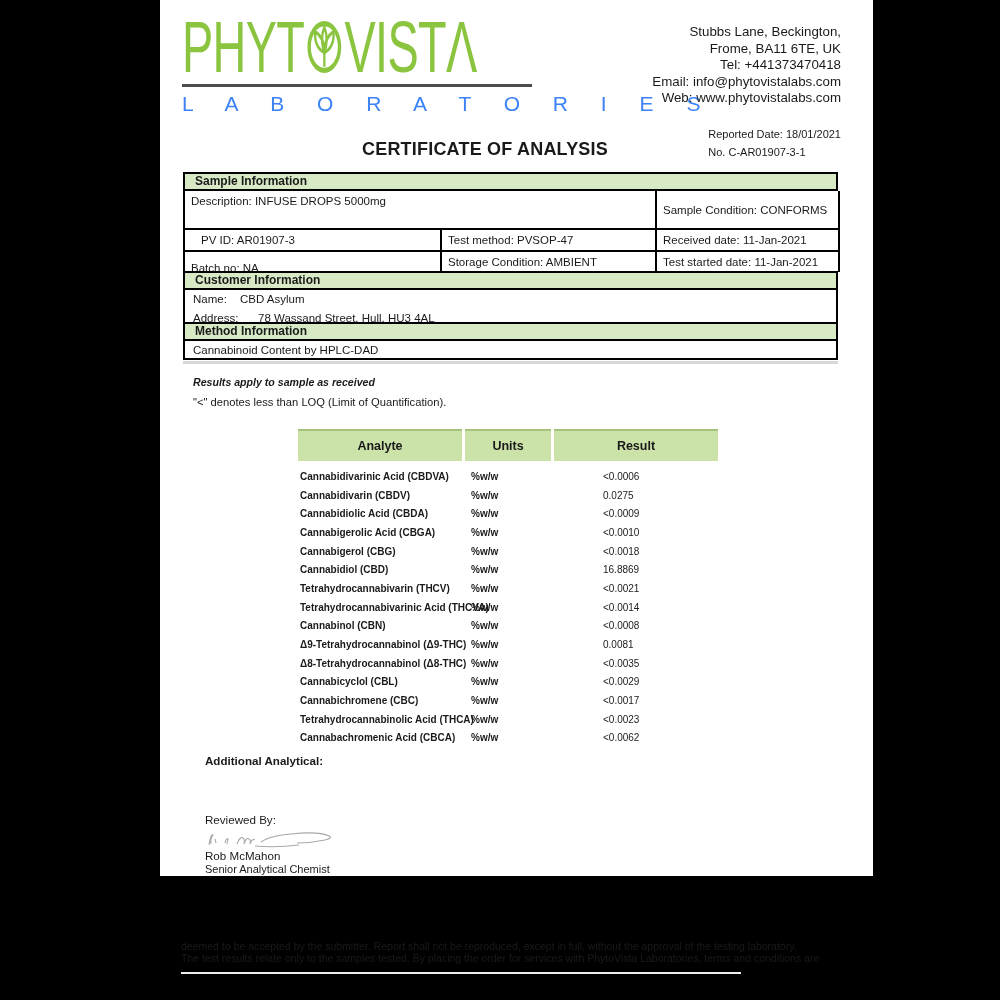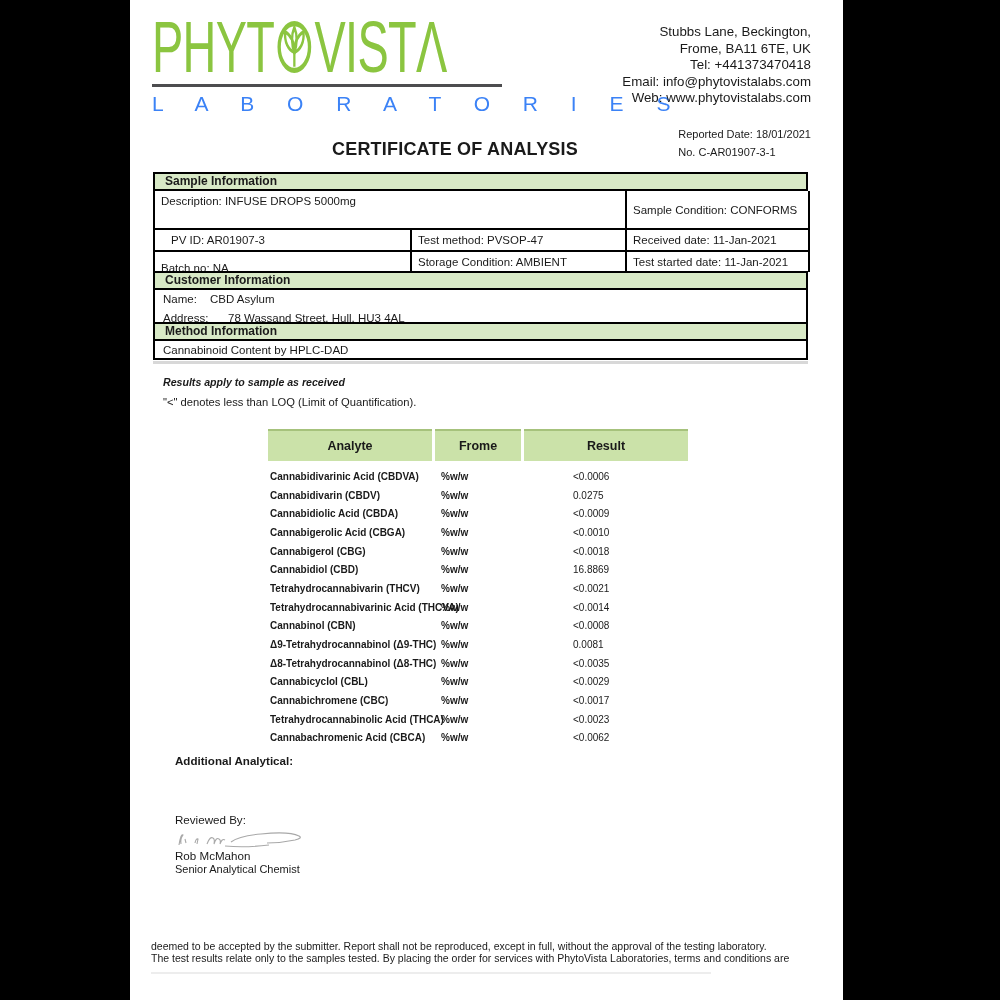"PHYT" .paper { height: 1000px -> 876px; left: 130px -> 160px }
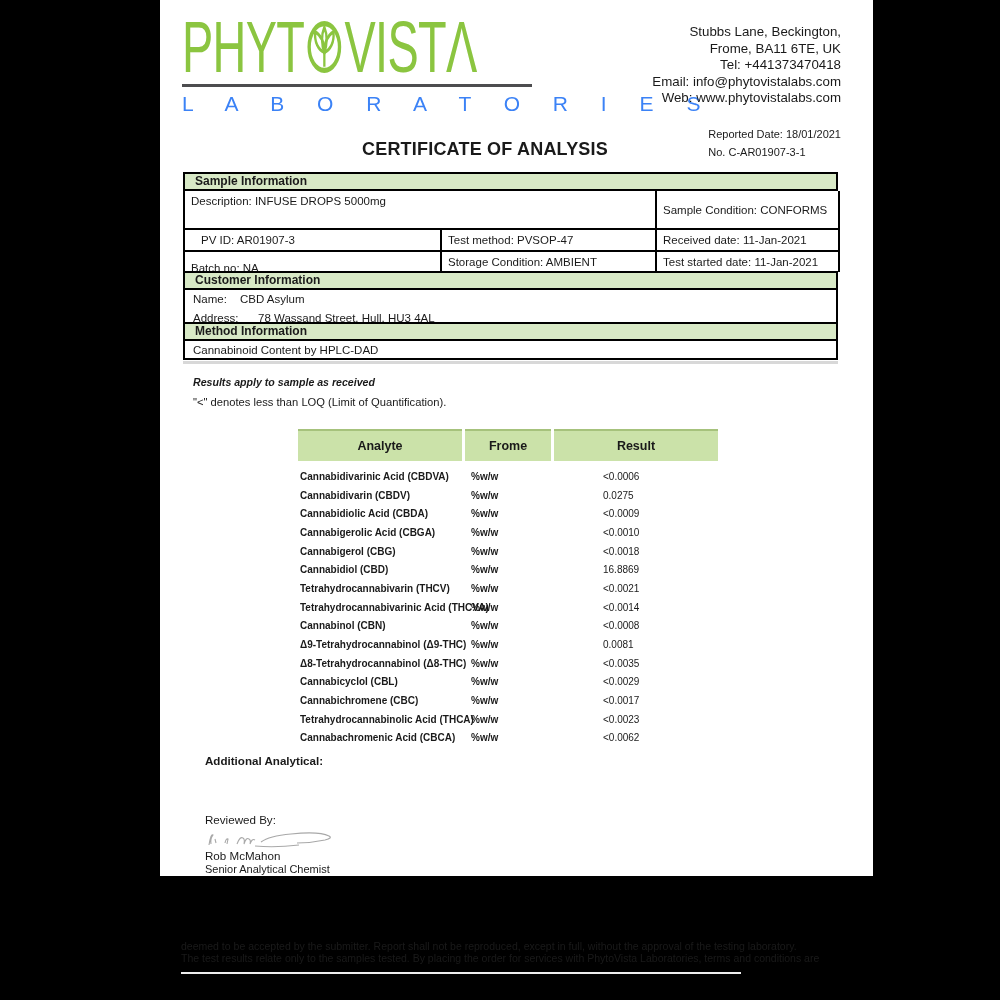"Frome" div.hc { text: Frome -> Units }
